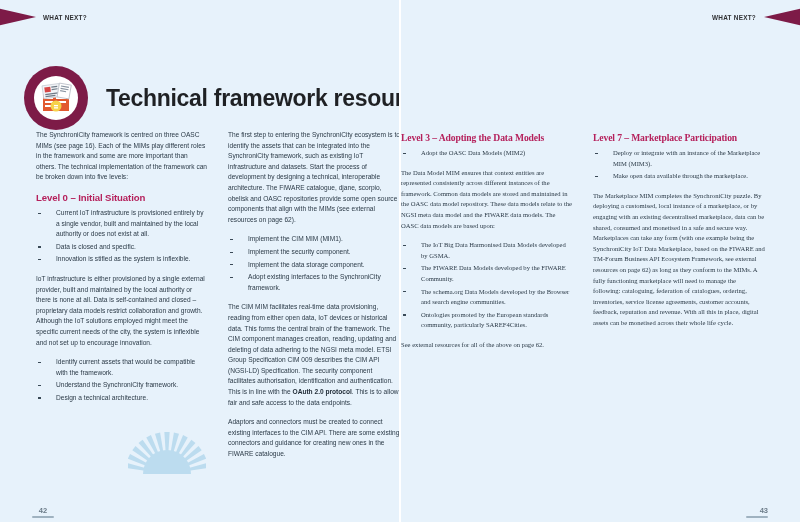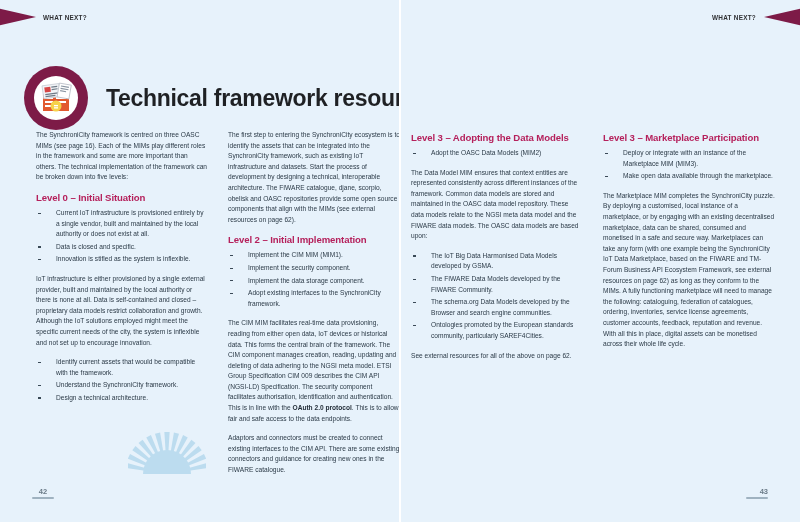"Level 3 – Adopting the" .page-right .cols { font-family: none -> Liberation Serif, serif; padding-left: 10px -> none }
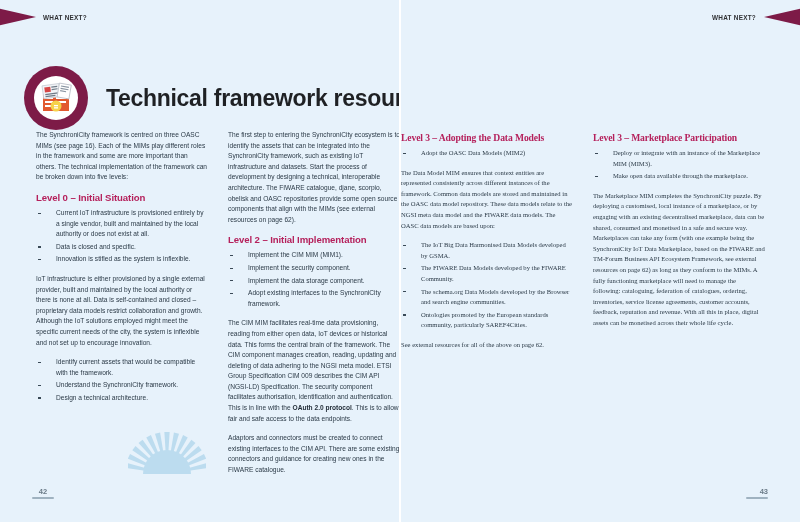"Level 3 – Marketplace Participation" h2.level { text: 3 -> 7 }
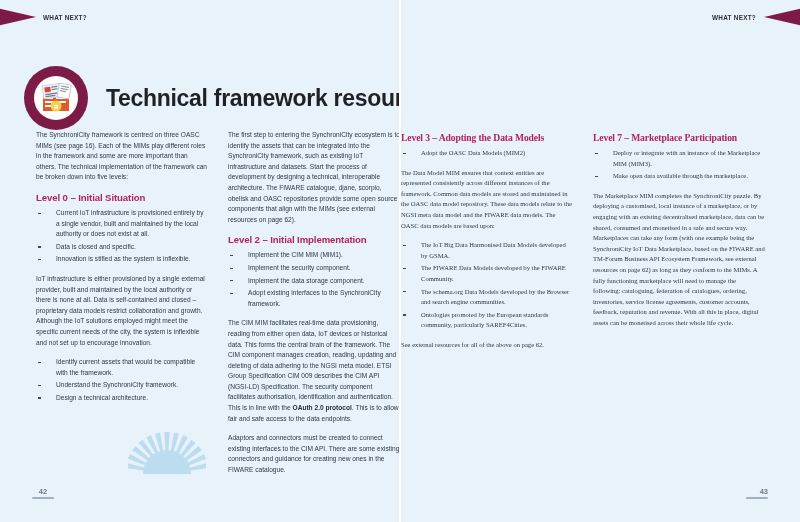"Level 2 – Initial Implementation" h2.level { html: <h2>Level 2 – Initial Implementation</h2> -> none }
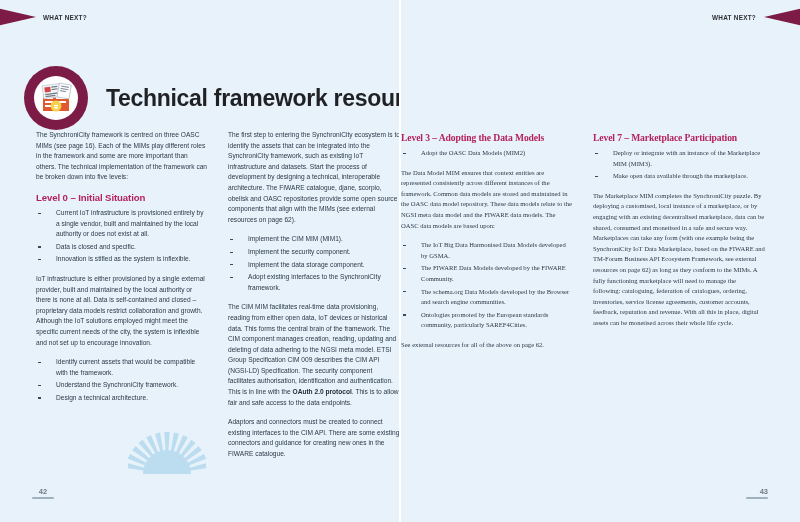"42" .folio { bottom: 23px -> 4px }
